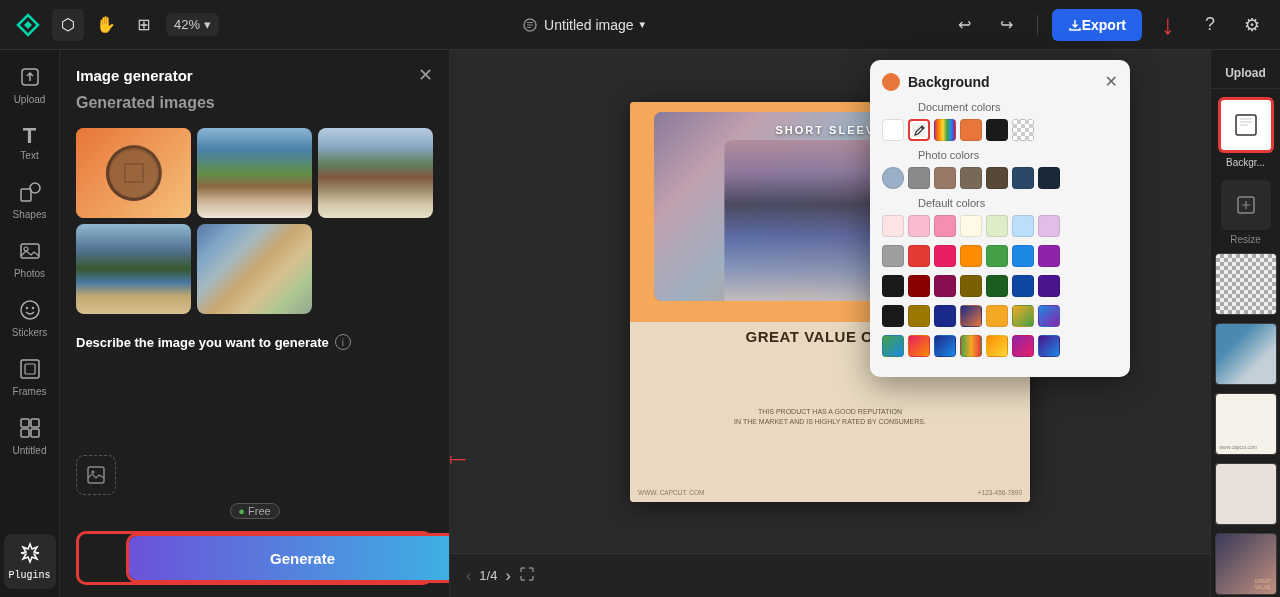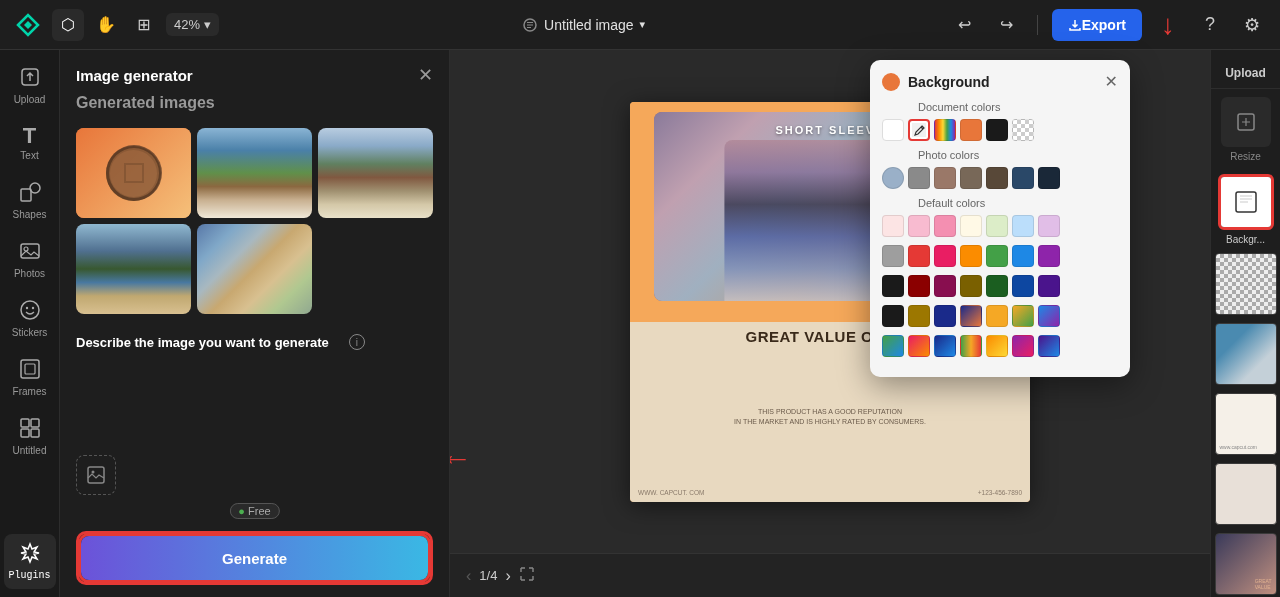"Resize" div { order: before "Backgr..." -> after "Backgr..." }
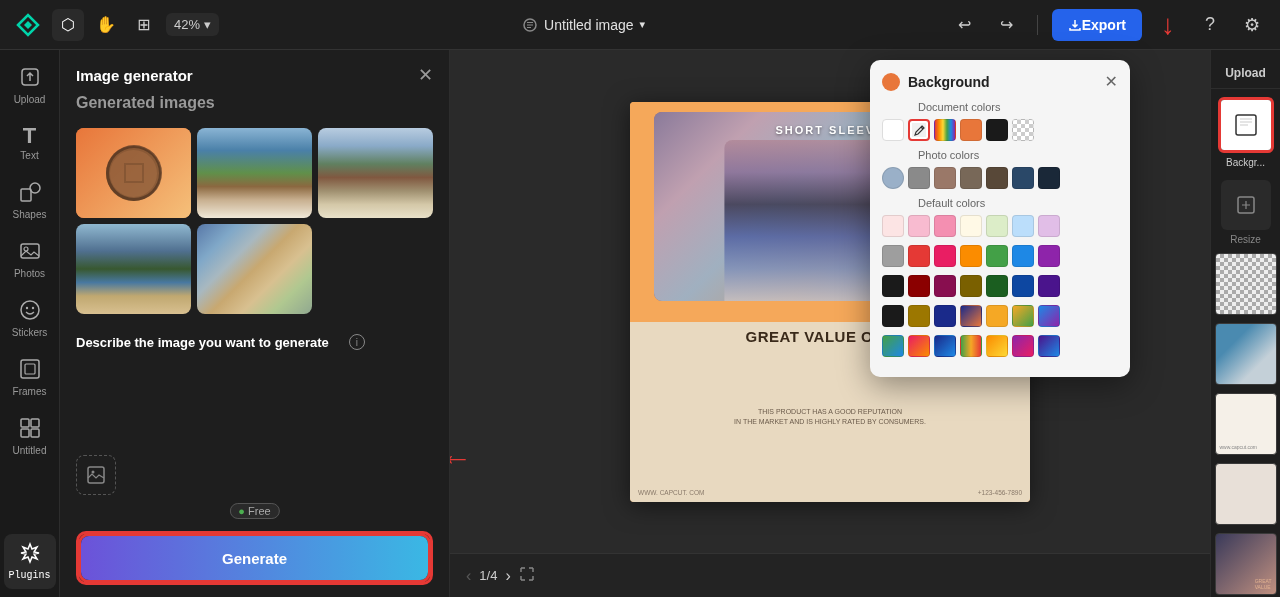"Describe the image you want" .describe-header { gap: 20px -> 6px }
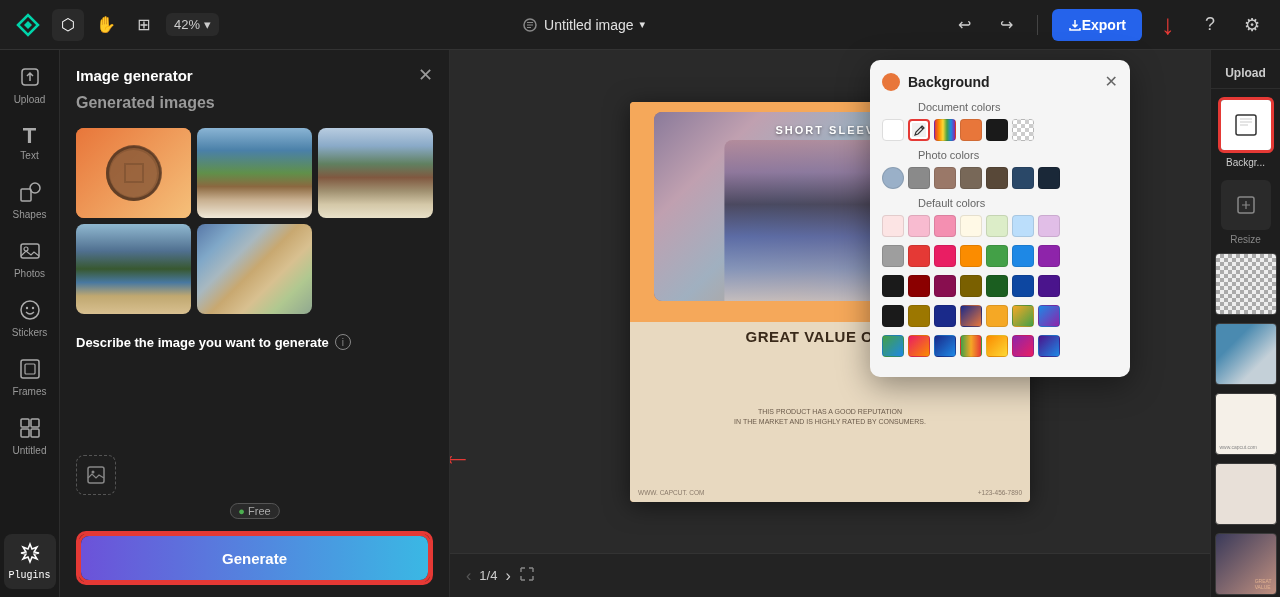"Generate" .generate-btn { margin-left: none -> 48px }
